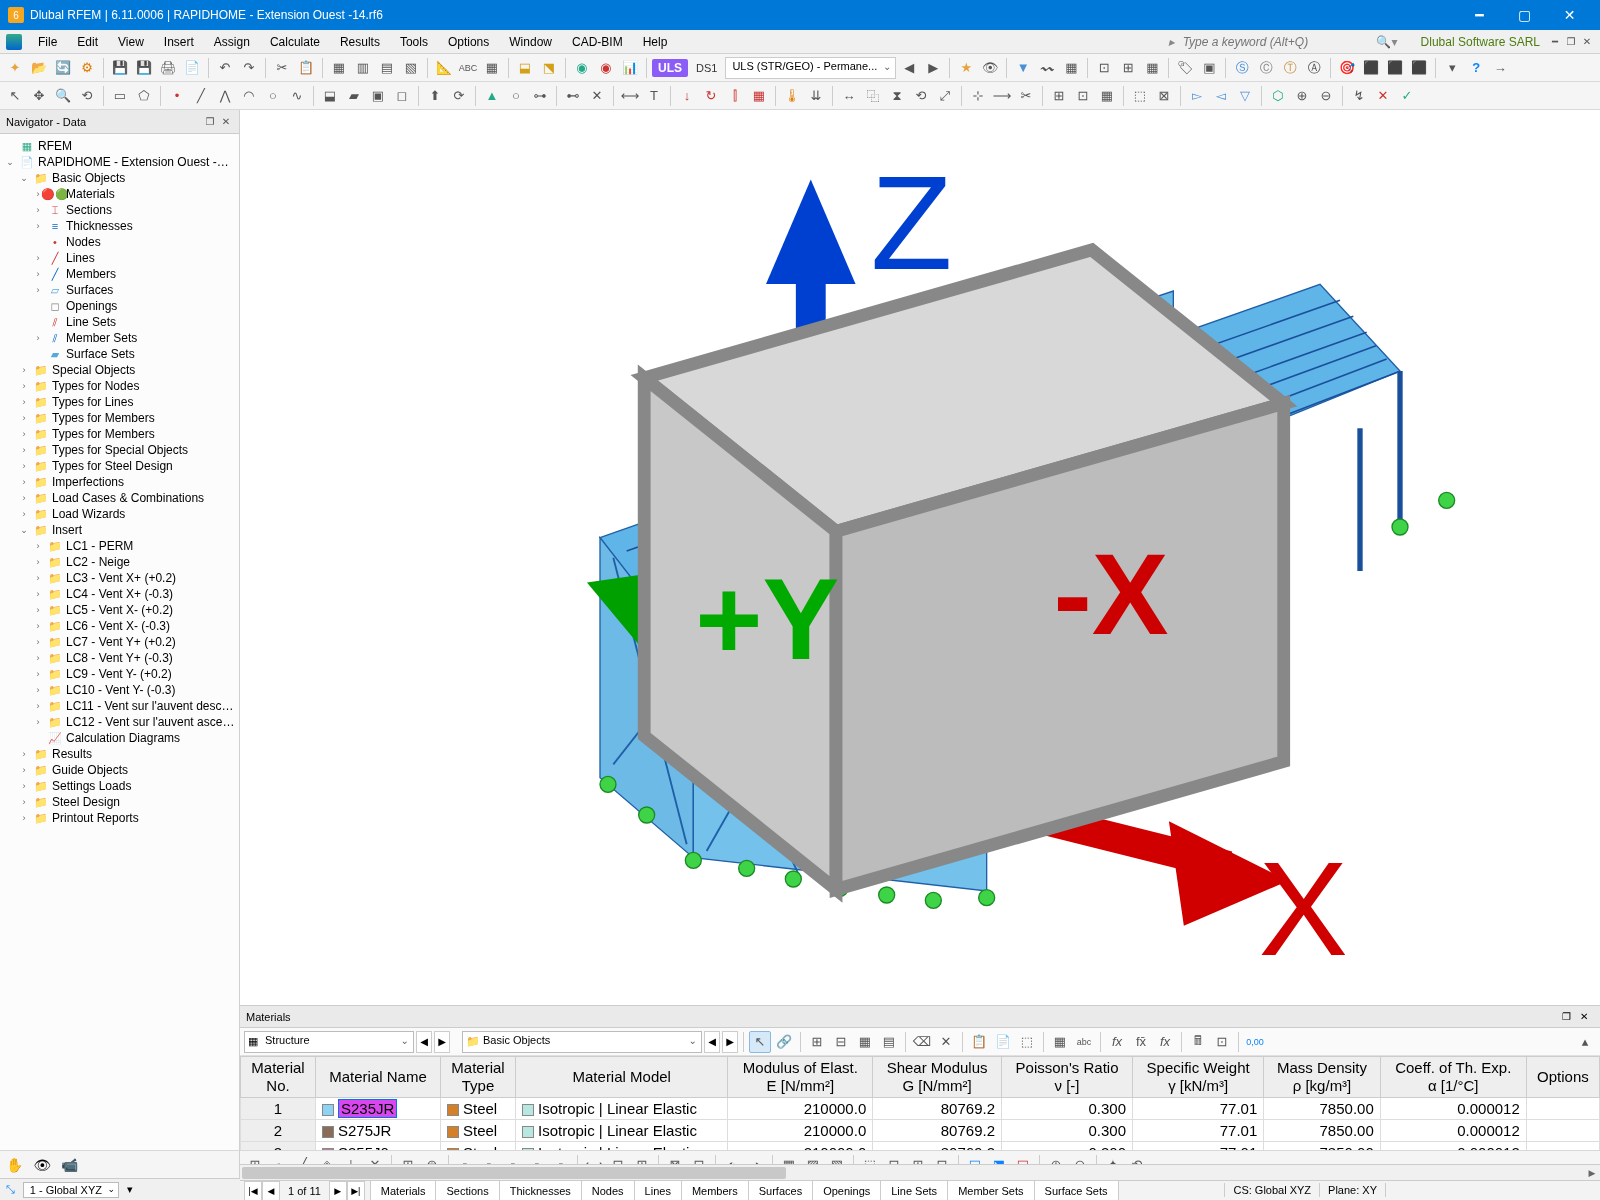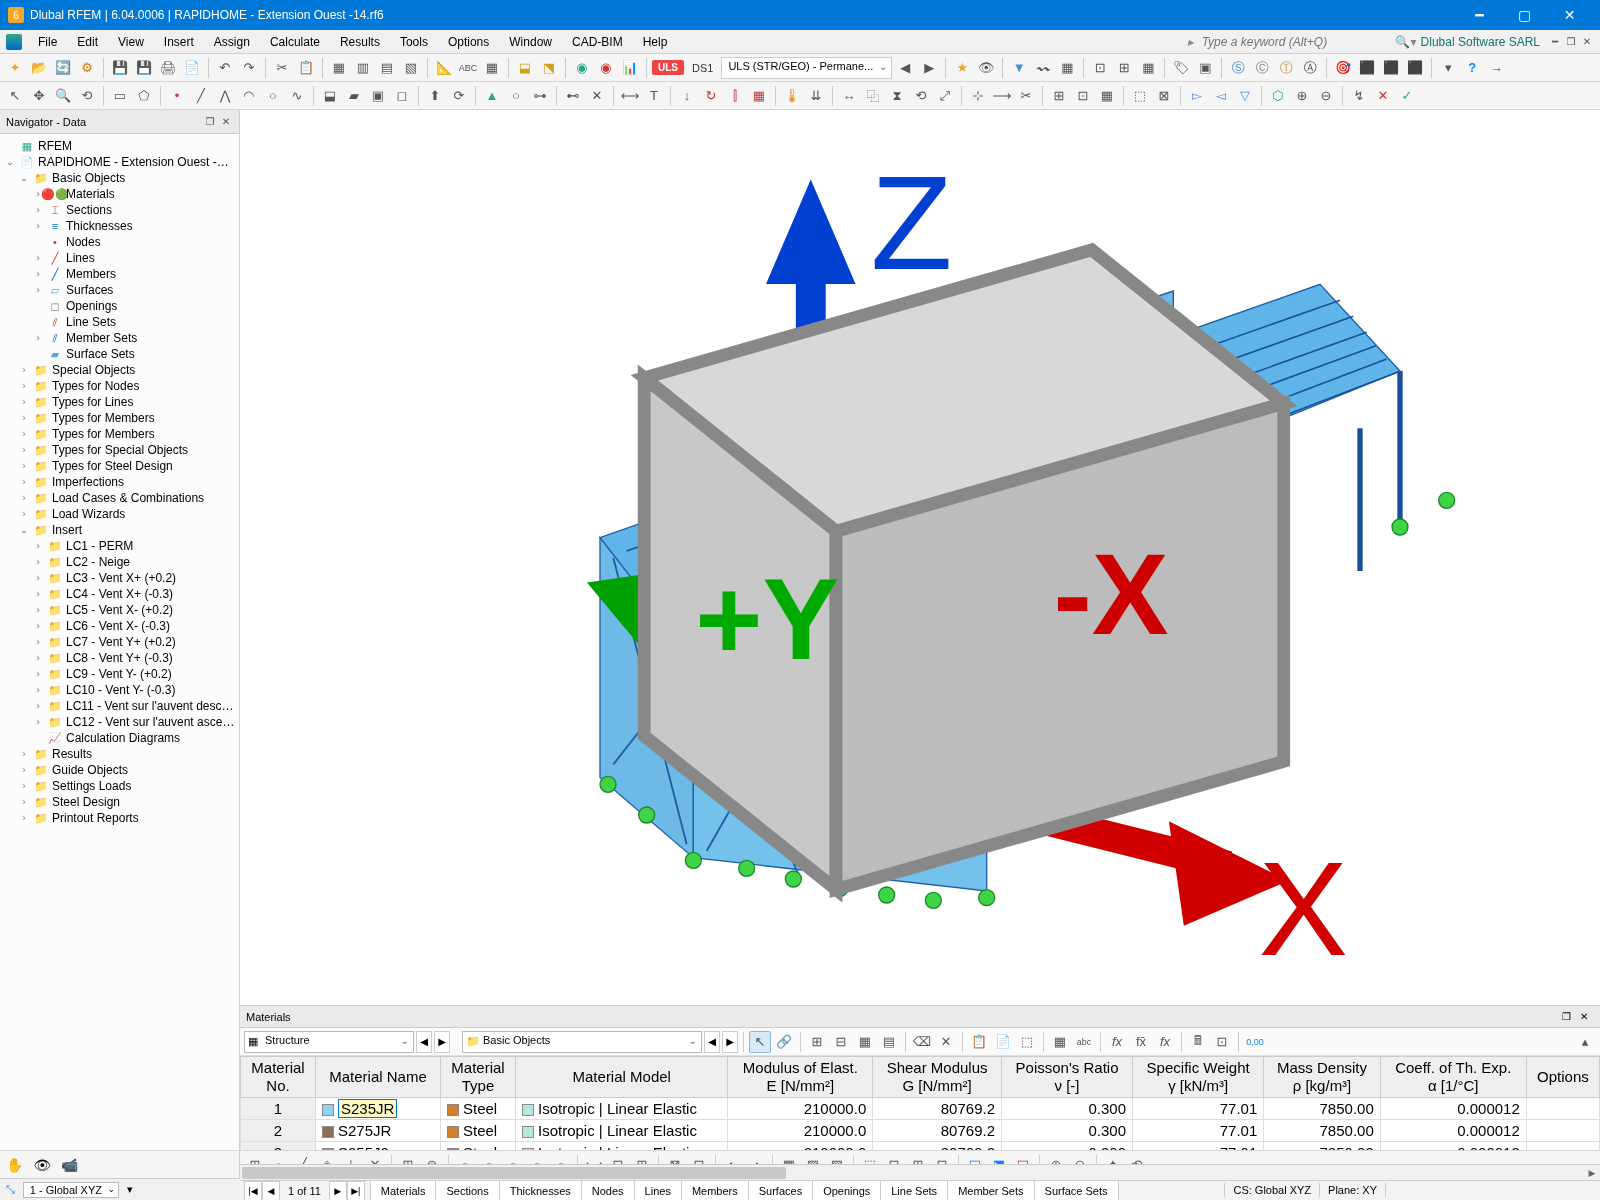"Dlubal RFEM | 6.04.0006 |" div.titlebar-title { text: 6.04.0006 -> 6.11.0006 }
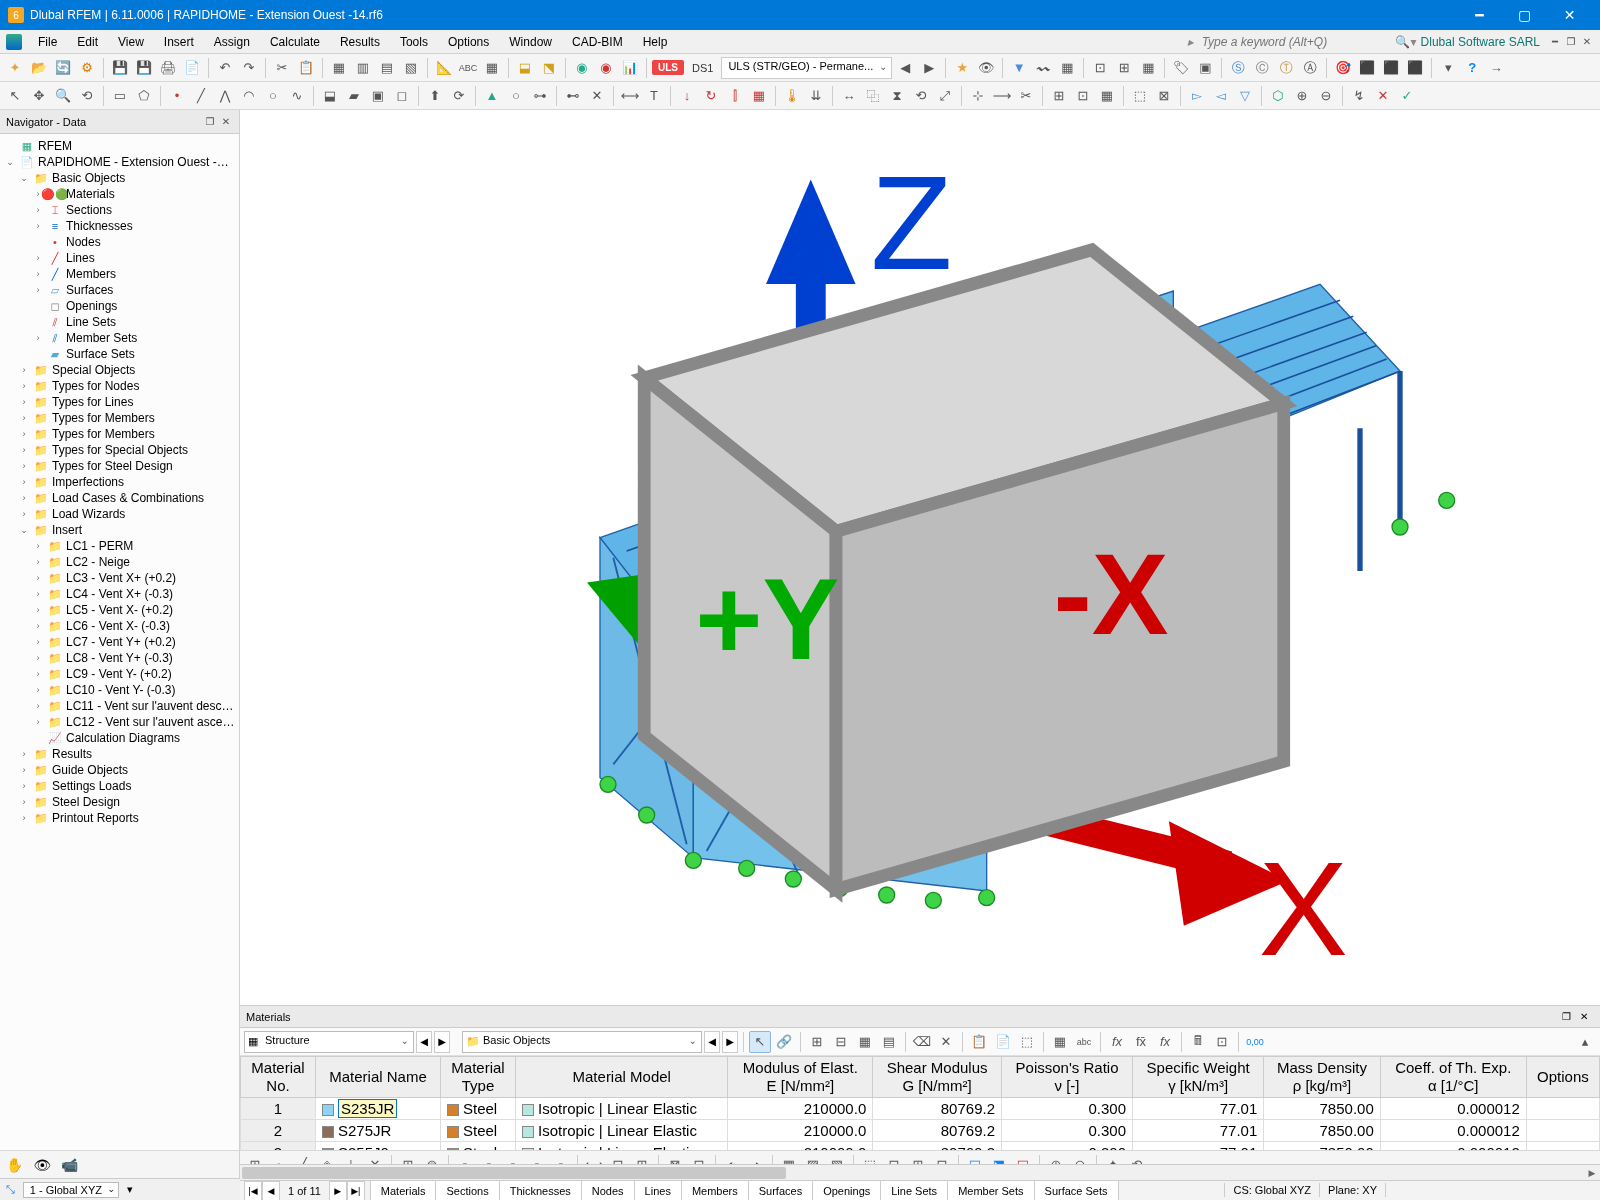"Dlubal Software SARL" .menubar .brand { color: #0f766e -> #4d7c0f; margin-left: 4px -> 23px }
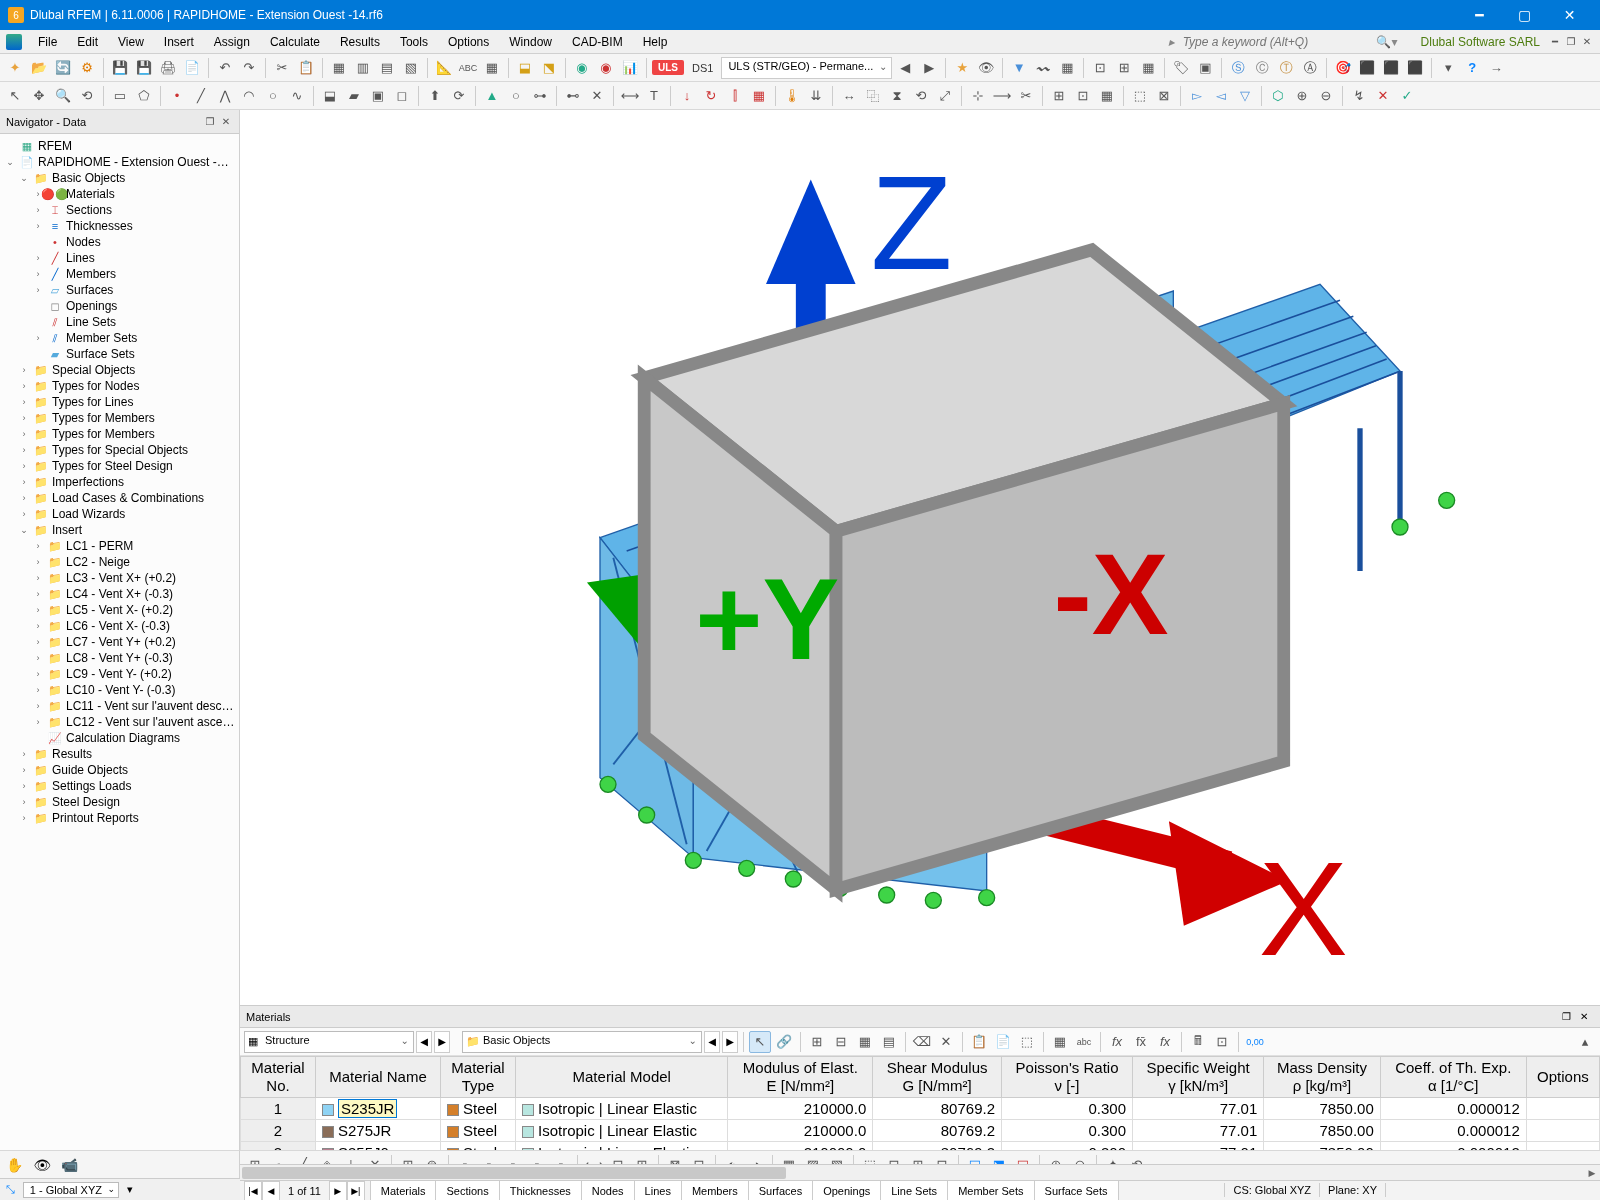"ULS" .tb-badge { background: #ef4444 -> #8b5cf6; font-size: 10px -> 12px }
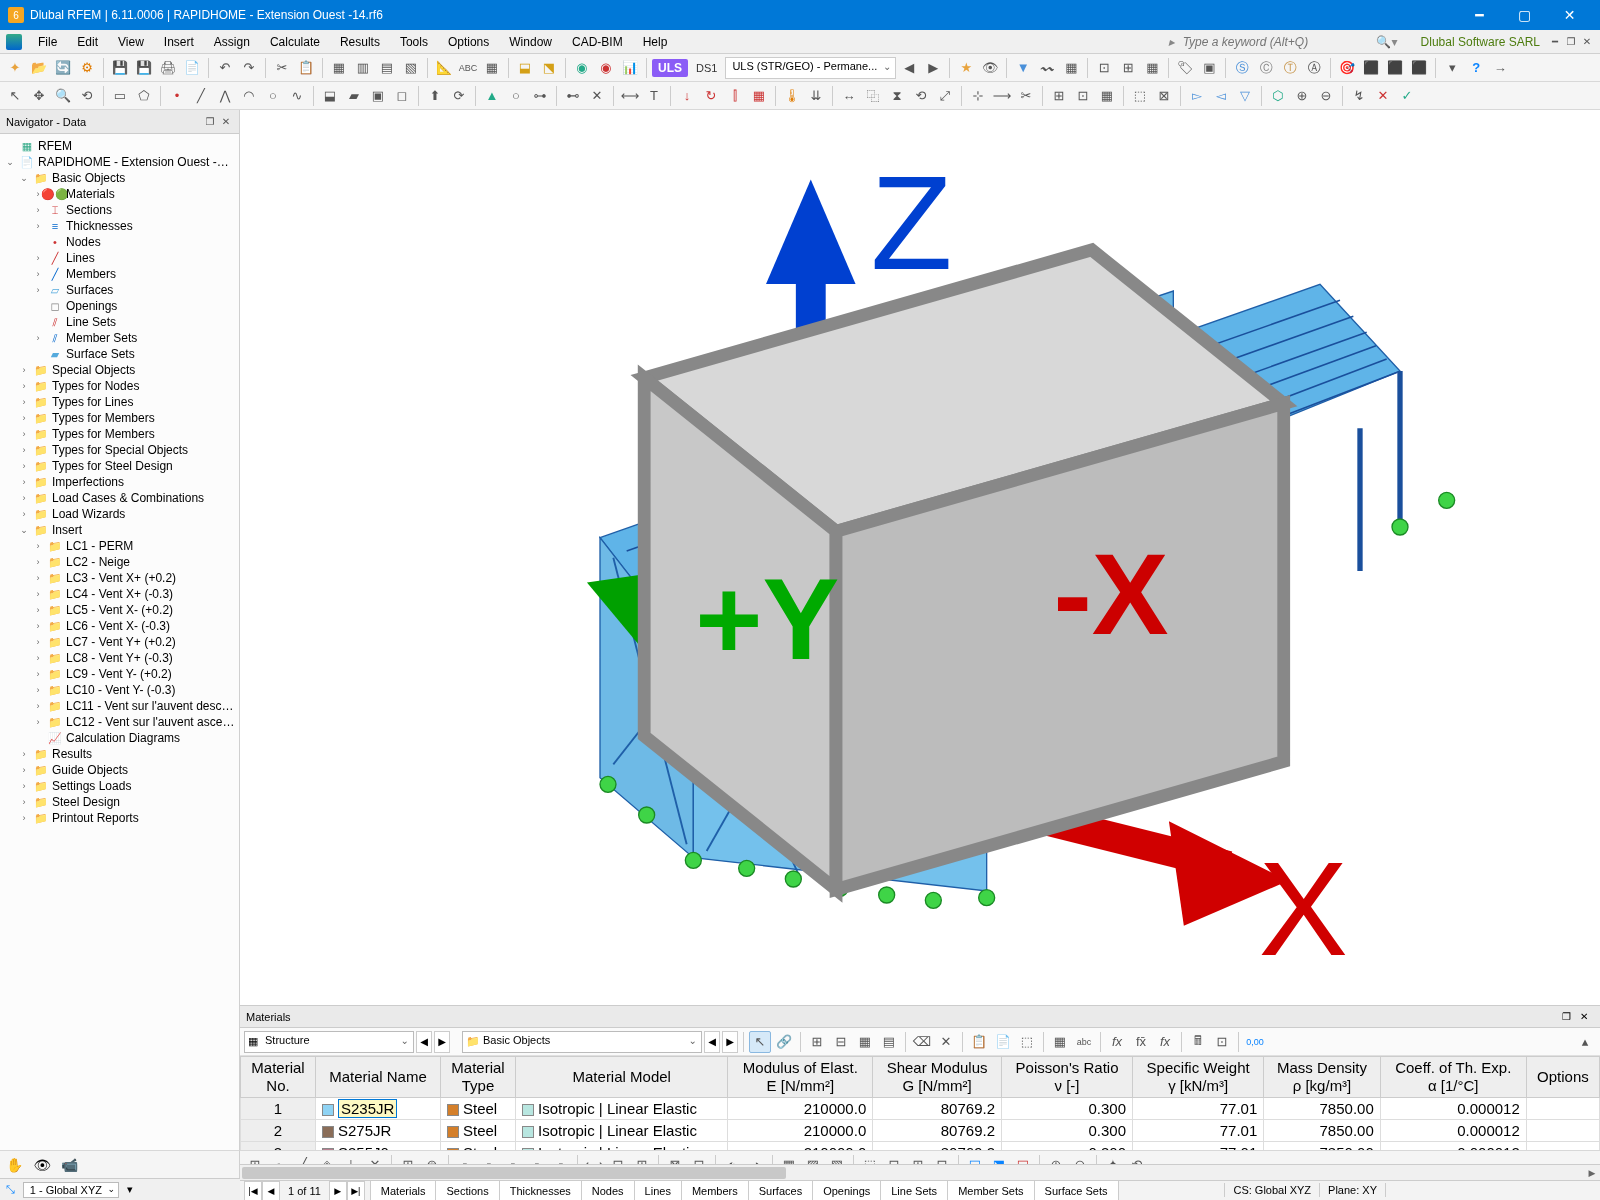"S235JR" .cell-edit { background: #fef9c3 -> #d946ef }
